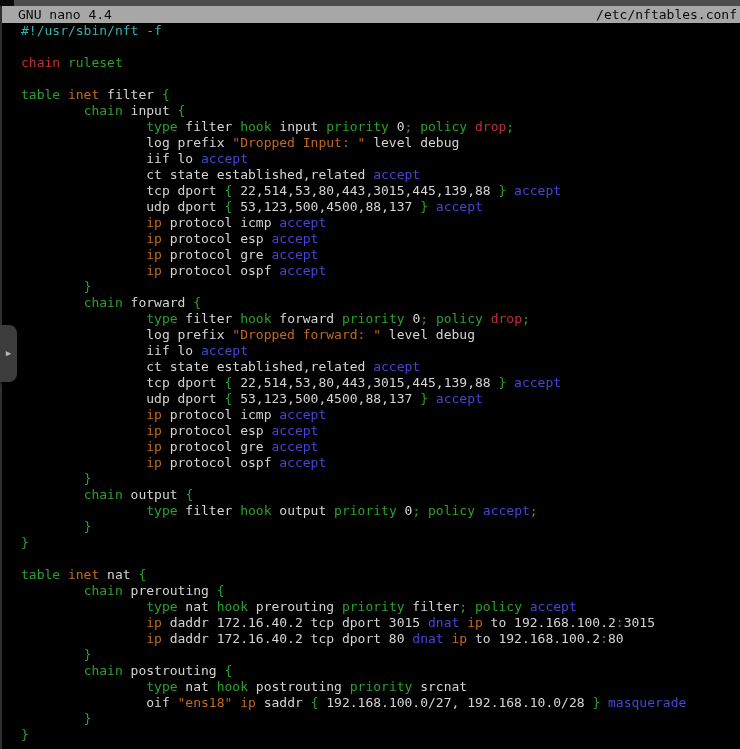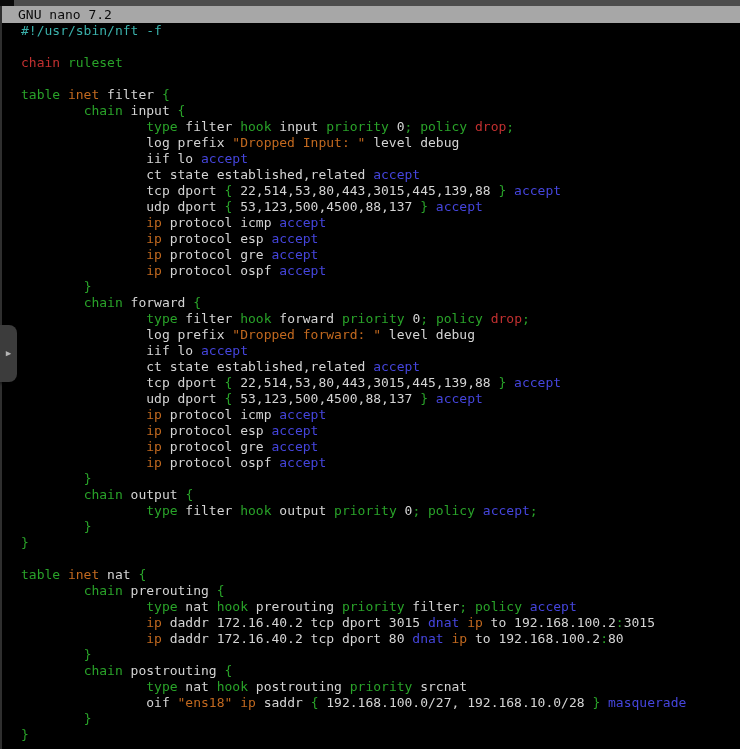"GNU nano 7.2" span.tb-left { text: 7.2 -> 4.4 }
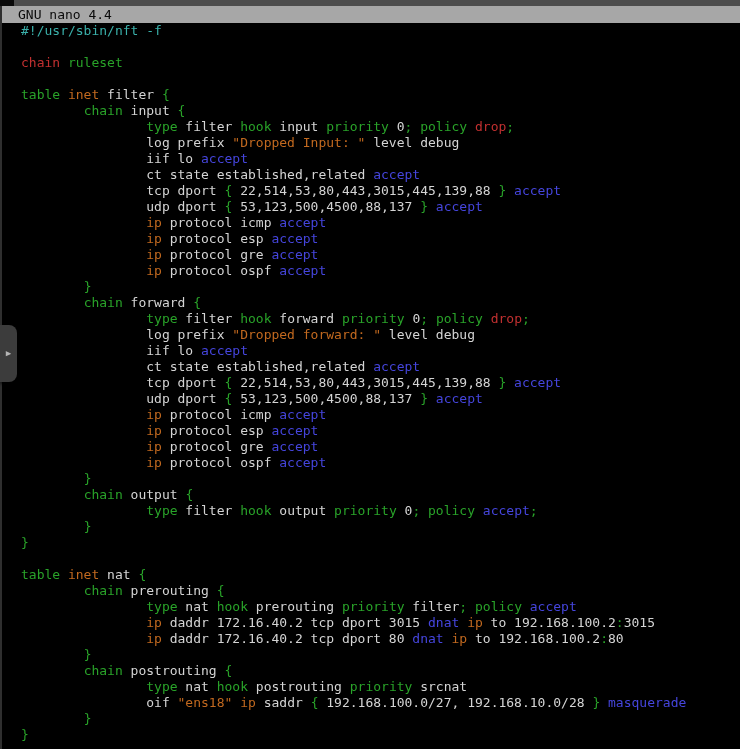"/etc/nftables.conf" span.tb-right { html: none -> <span>/etc/nftables.conf</span> }
